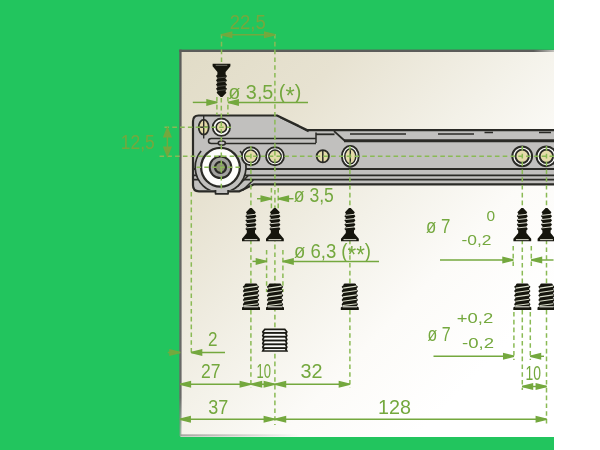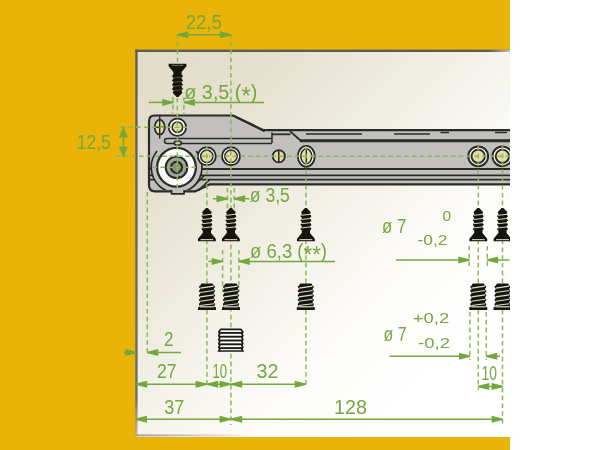"22,5" #stage { background: #eab308 -> #22c55e; padding-left: none -> 44px }
